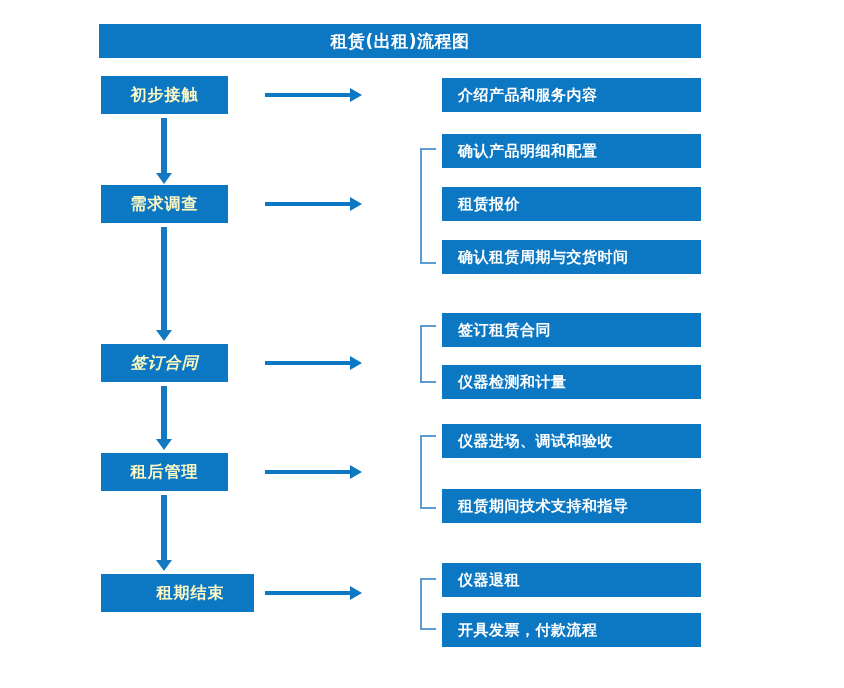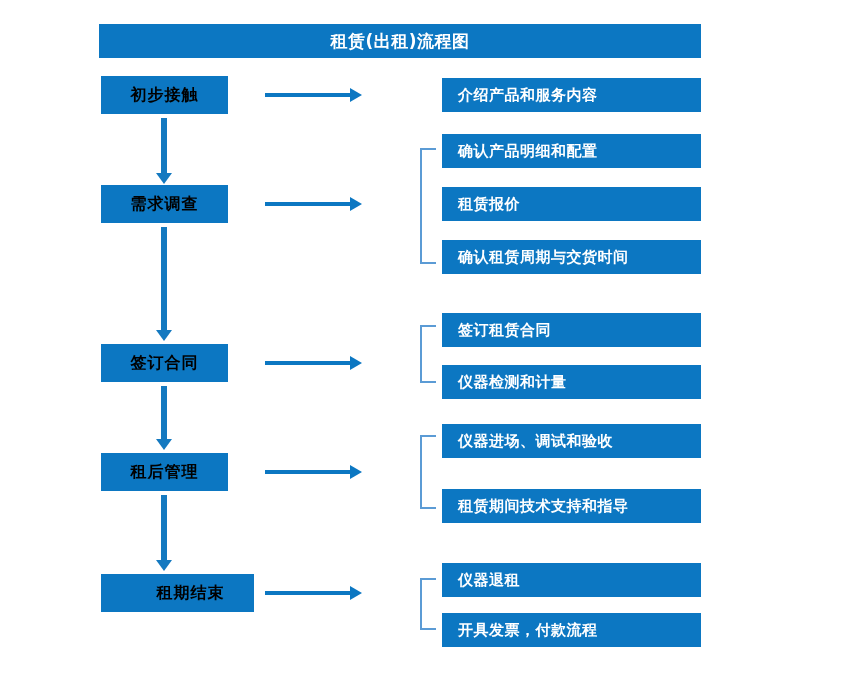"初步接触" .stage-box { color: #000000 -> #fef9c3 }
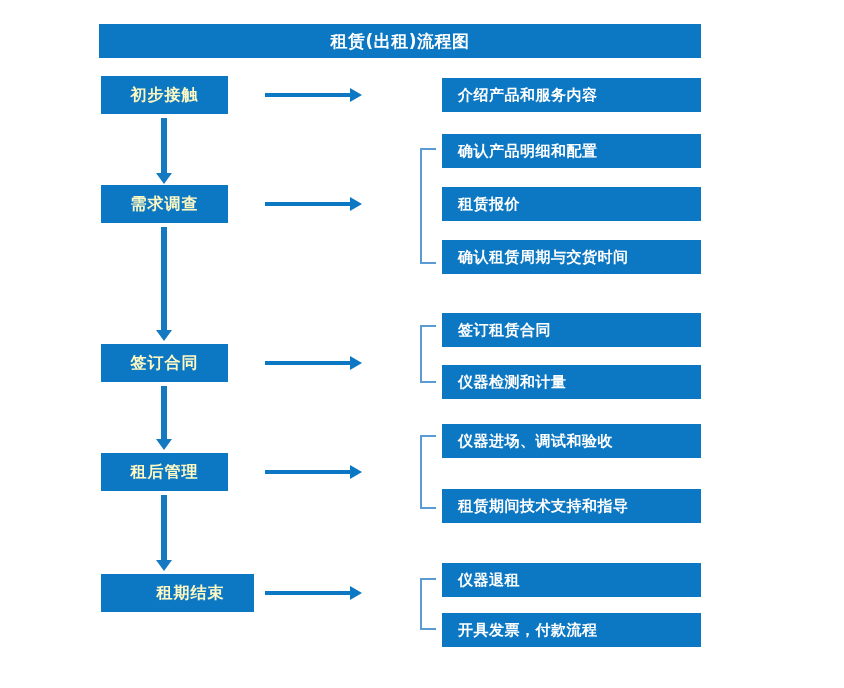"签订合同" div.stage-box { font-style: none -> italic }
